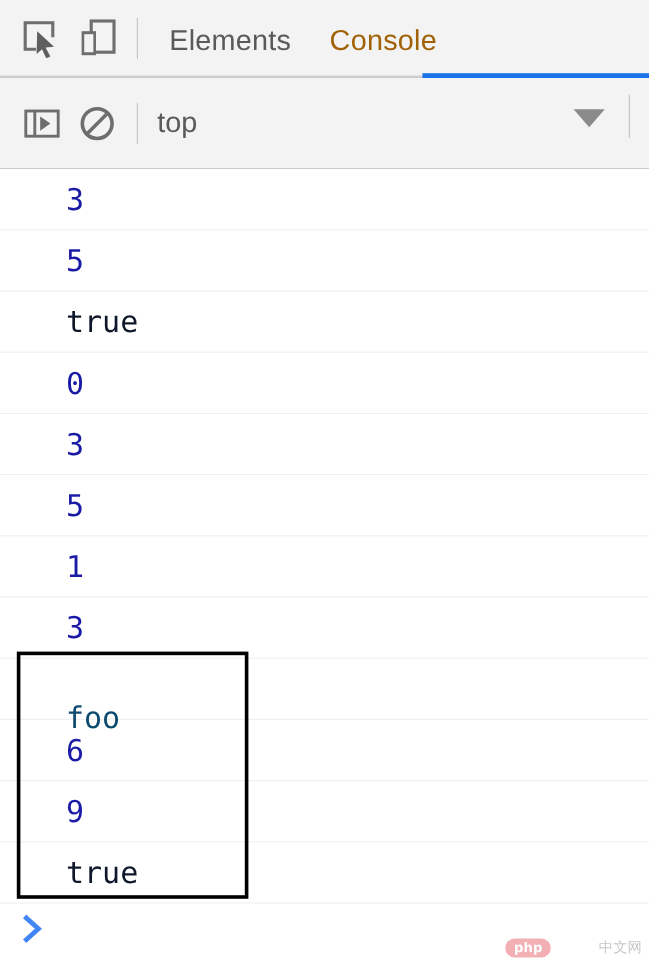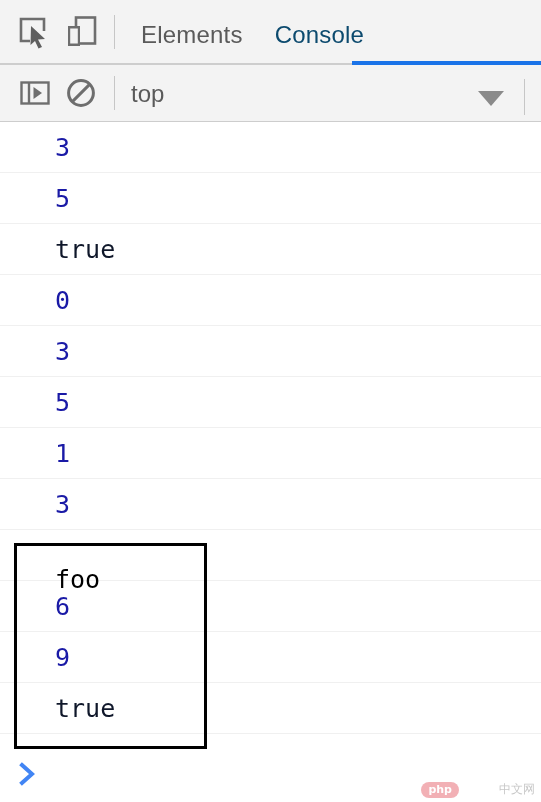"Console" .tab.active { color: #0c4a6e -> #a16207 }
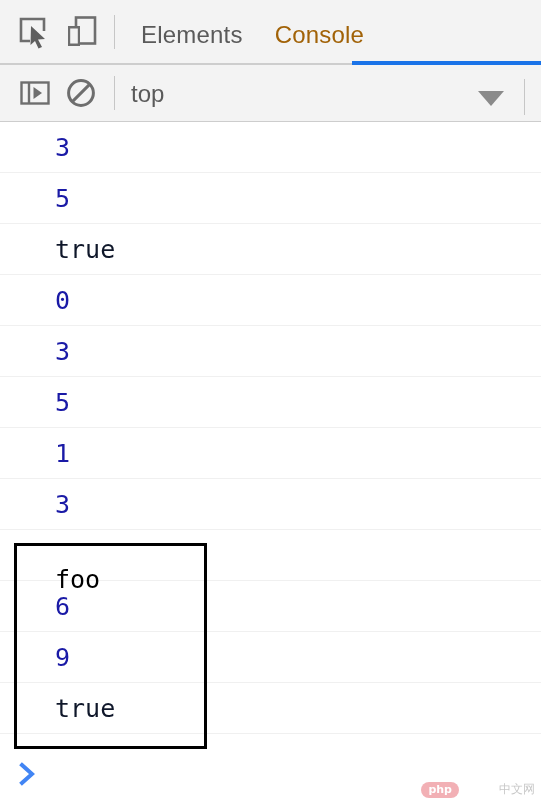"top" .filterbar { height: 57px -> 76px }
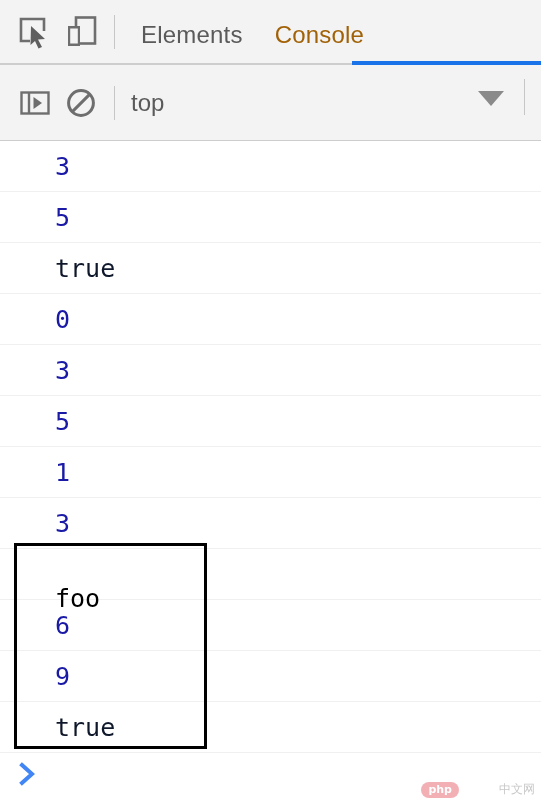"foo" .val.string { color: #000000 -> #0c4a6e }
